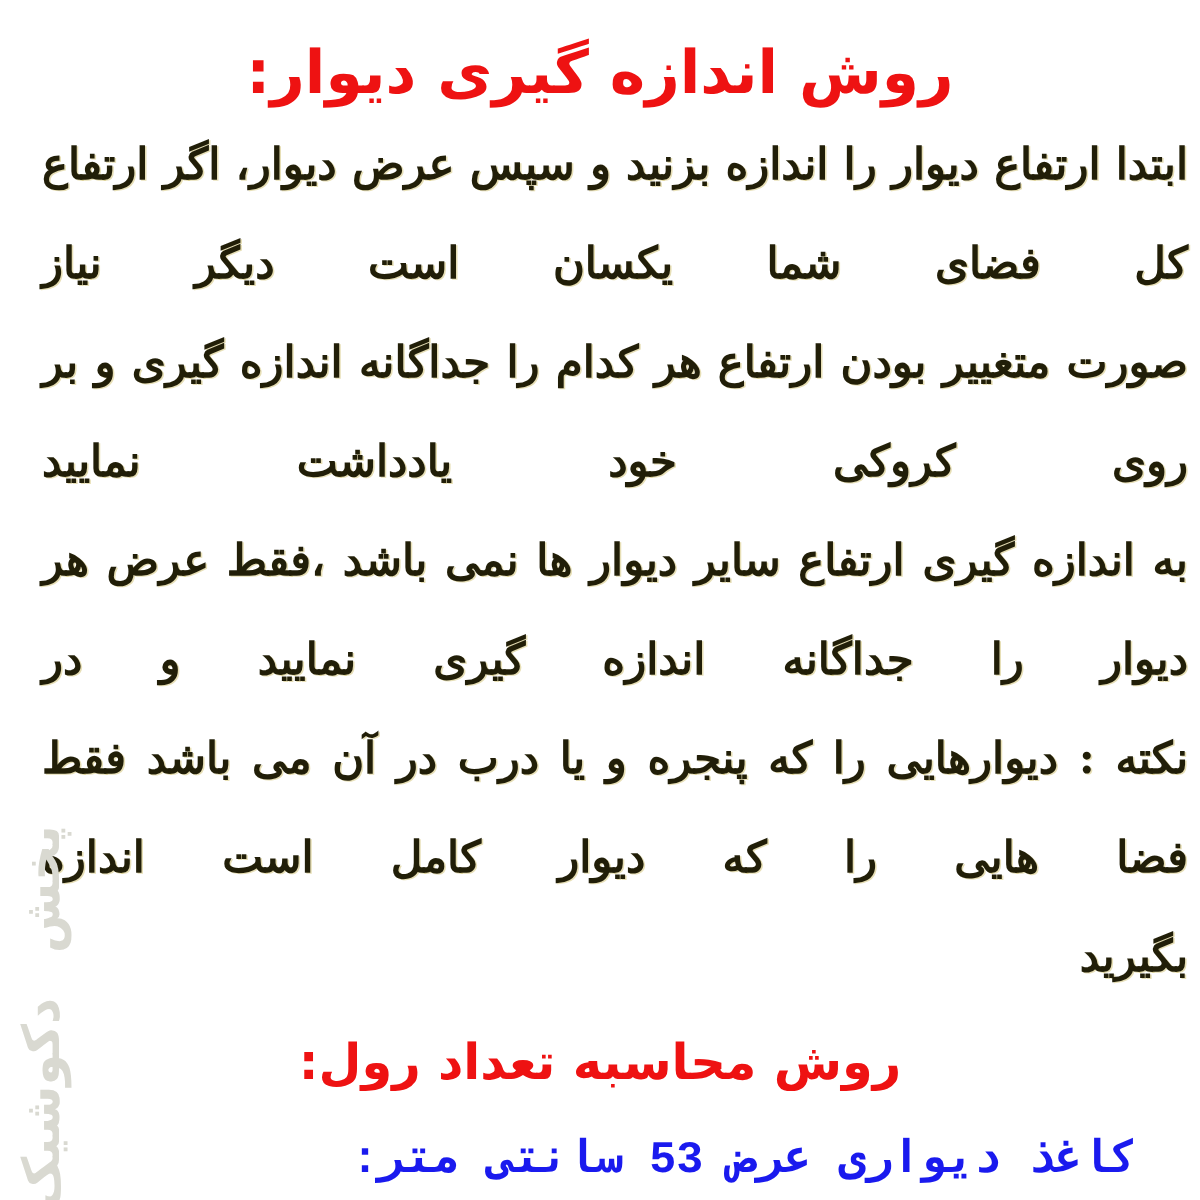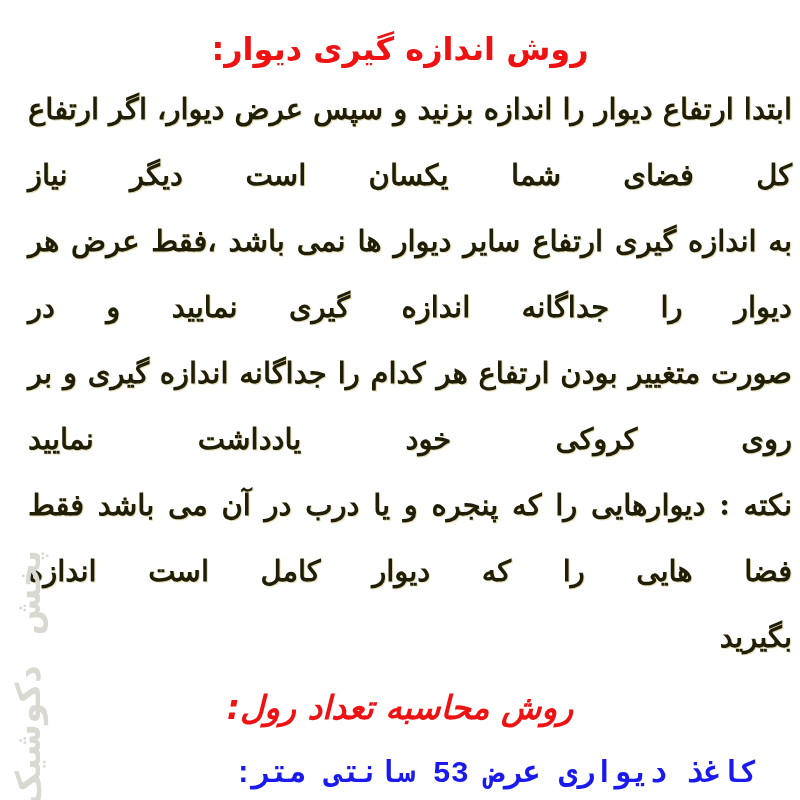"روش اندازه گیری دیوار:" .title { font-size: 32px -> 40px }
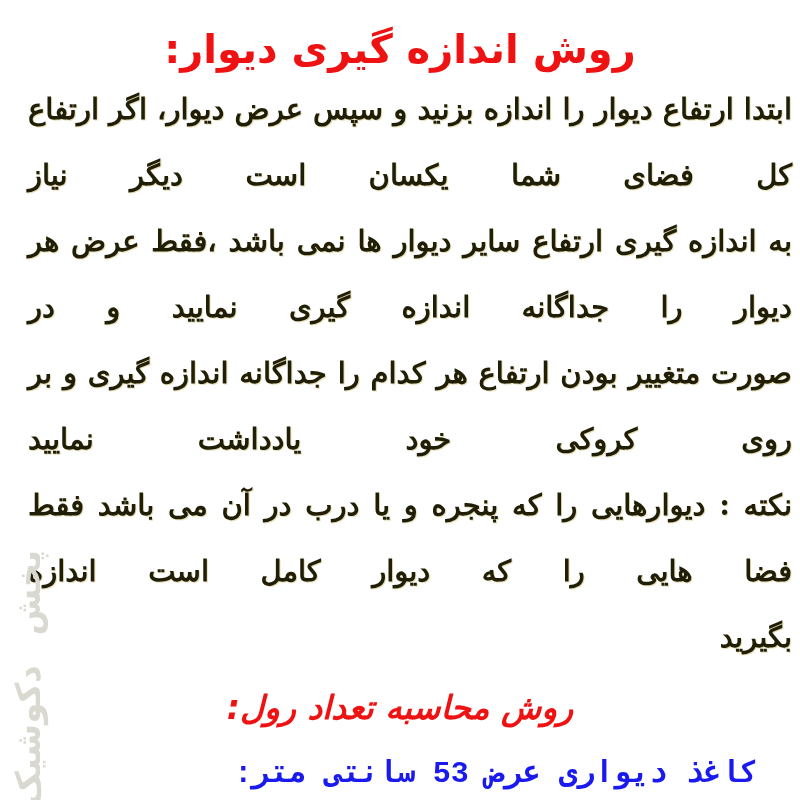"به اندازه گیری ارتفاع سایر" div.body-line { order: before "صورت متغییر بودن ارتفاع هر" -> after "صورت متغییر بودن ارتفاع هر" }
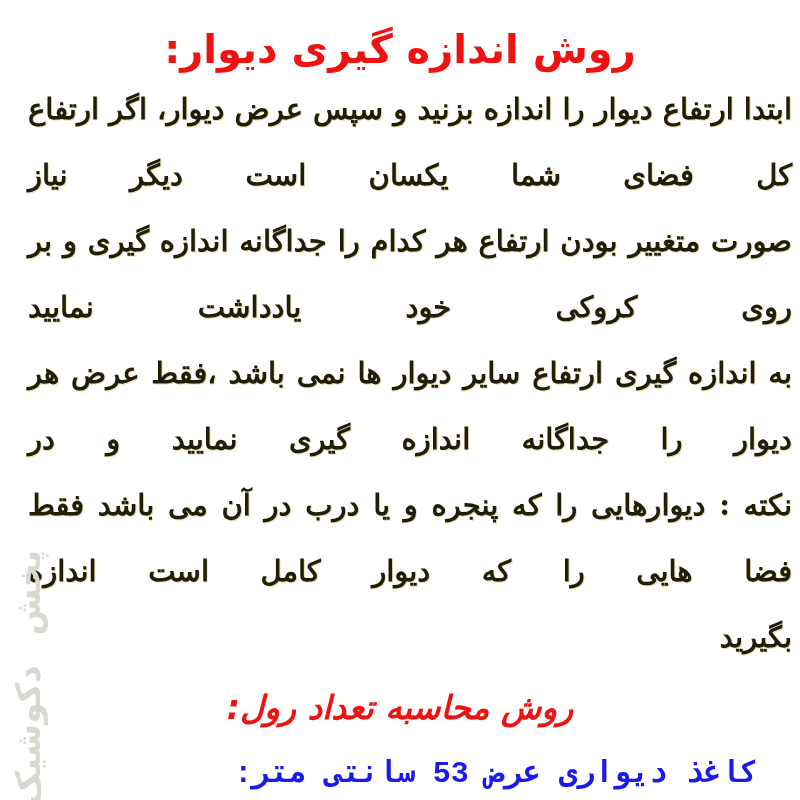"روش محاسبه تعداد رول:" .heading2 { font-style: italic -> none }
